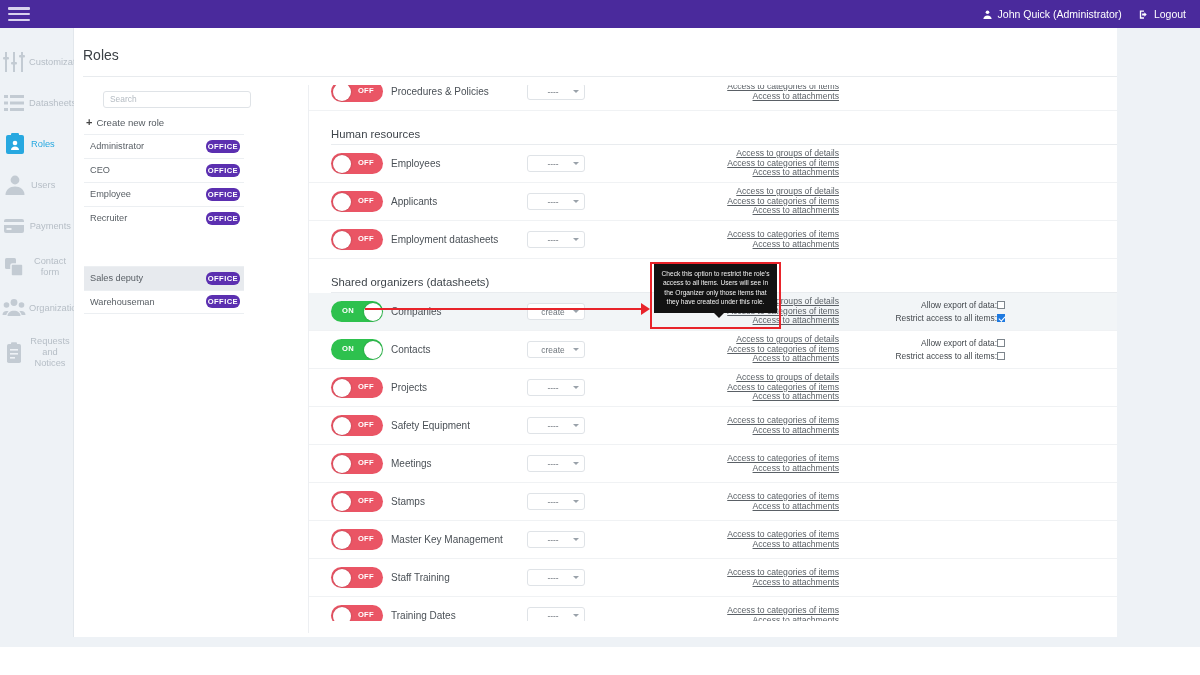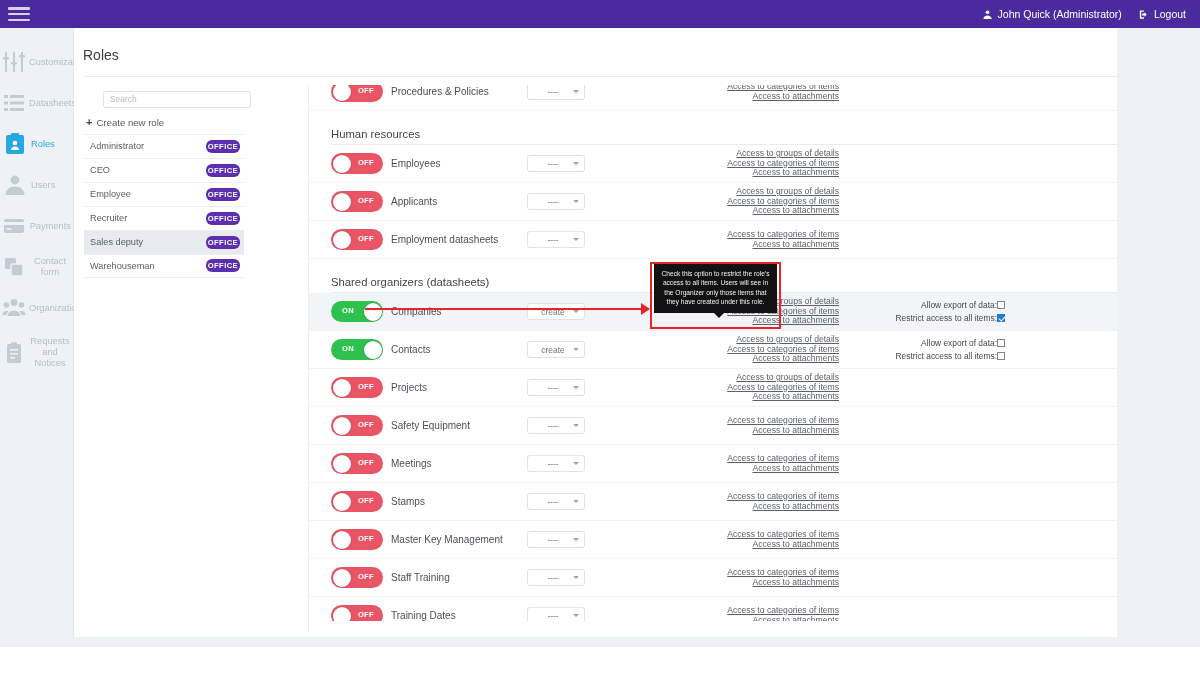"Sales deputy" .role-row.selected { margin-top: none -> 36px }
